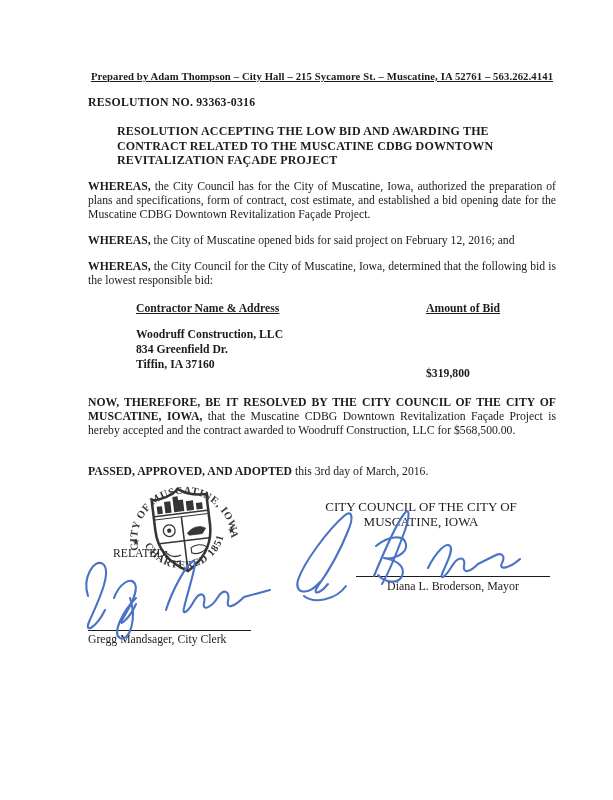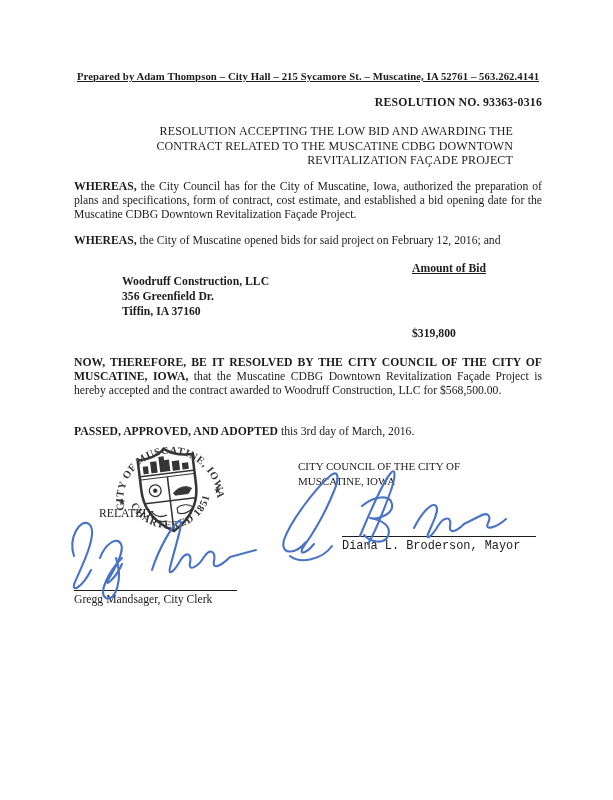"Prepared by Adam Thompson –" .content { left: 74px -> 88px }
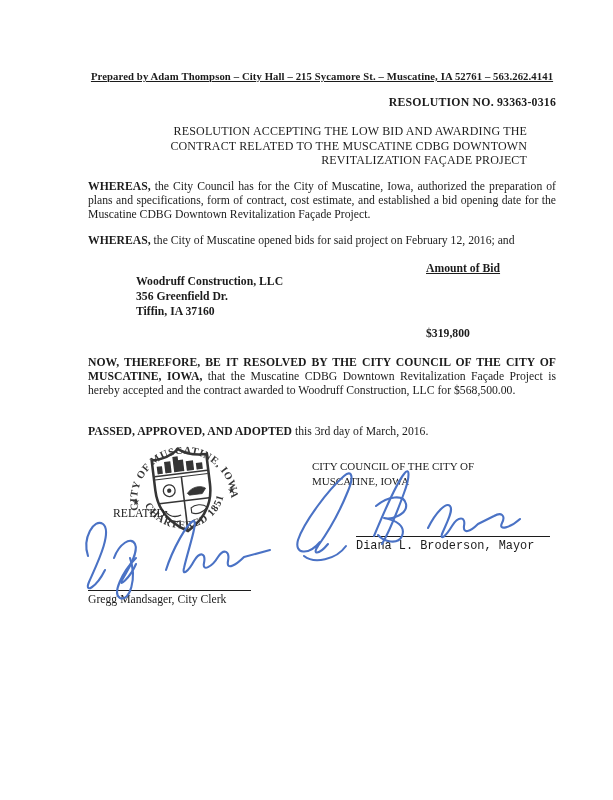"RESOLUTION NO. 93363-0316" .res-no { text-align: right -> left }
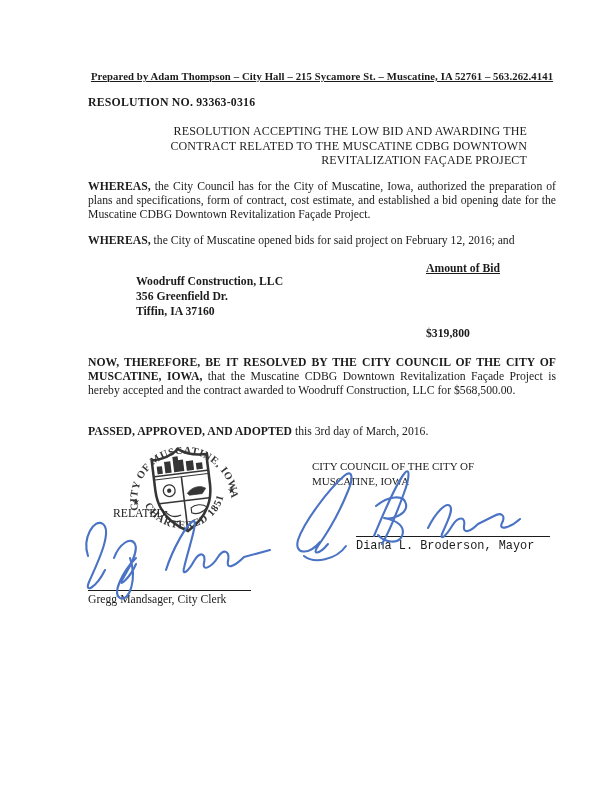"RESOLUTION ACCEPTING THE LOW BID" .doc-title { font-weight: normal -> bold; text-align: right -> left }
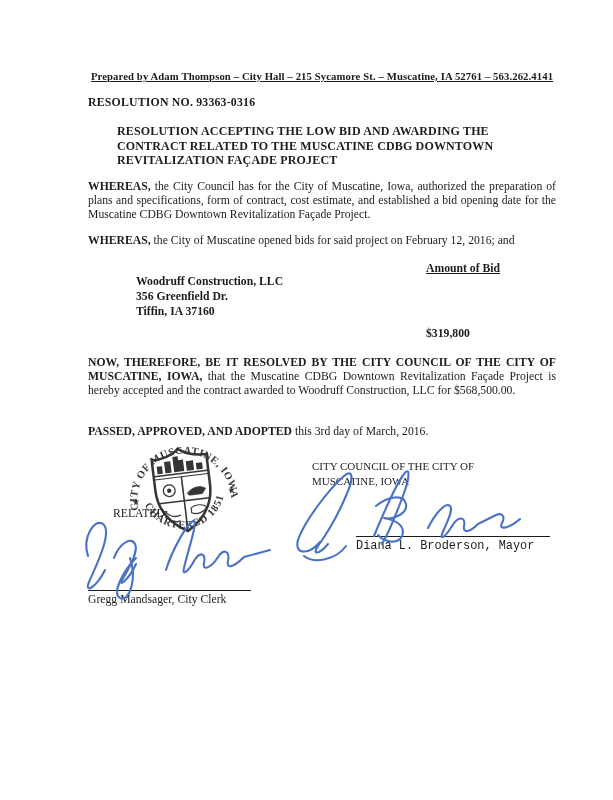"WHEREAS, the City Council for" p.para { html: none -> <p><span>WHEREAS,</span> <span>the City Council for the City of Muscatine, Iowa, determined that the following bid is the lowest responsible bid:</span></p> }
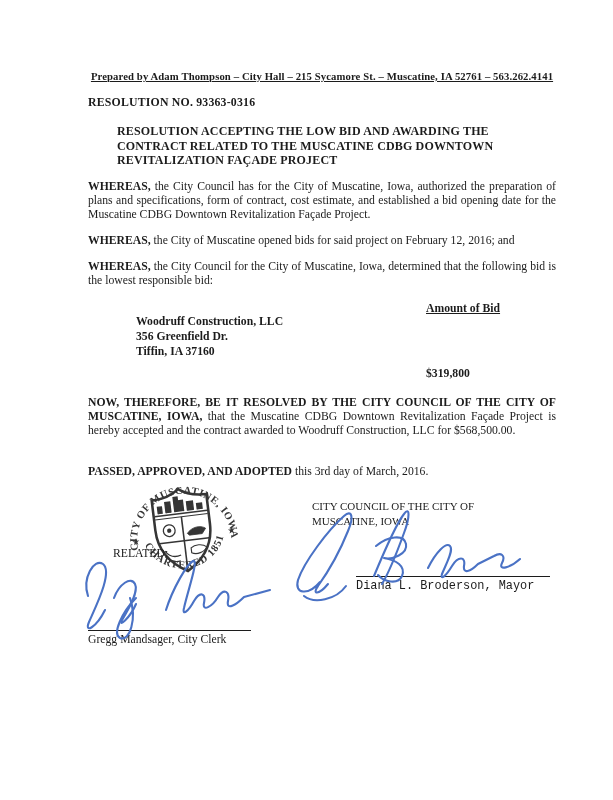"Contractor Name & Address" div.bid-header { html: none -> <div>Contractor Name &amp; Address</div> }
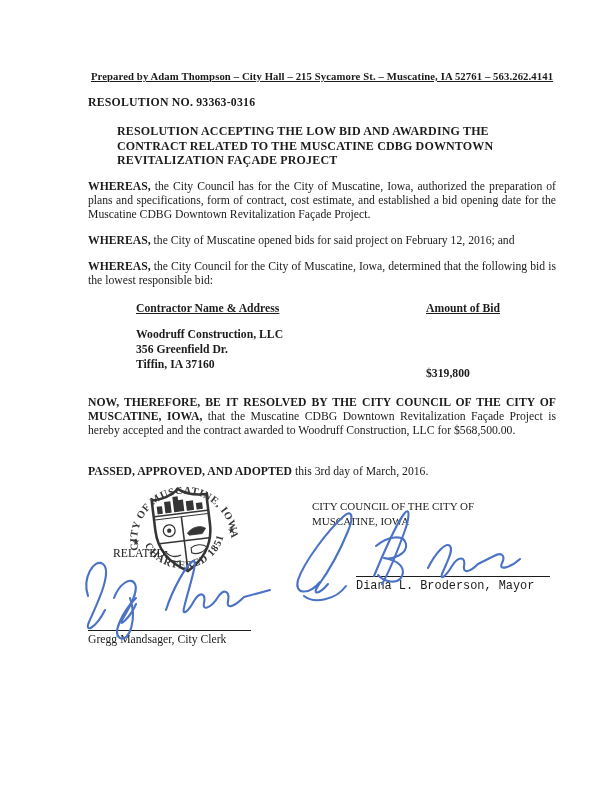"356 Greenfield Dr." div { text: 356 -> 834 }
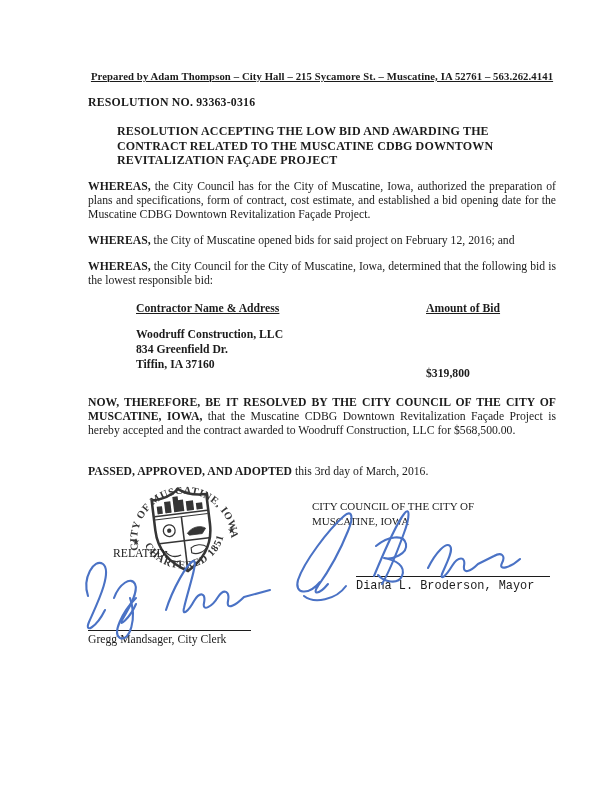"CITY COUNCIL OF THE CITY" .council { font-size: 11px -> 13px; text-align: none -> center }
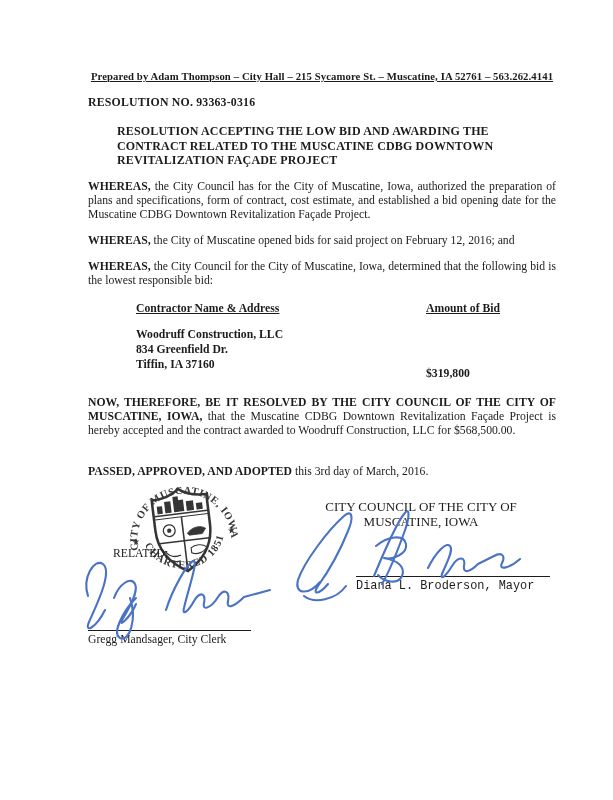"Diana L. Broderson, Mayor" .mayor-name { font-family: Liberation Mono, monospace -> none; text-align: left -> center }
